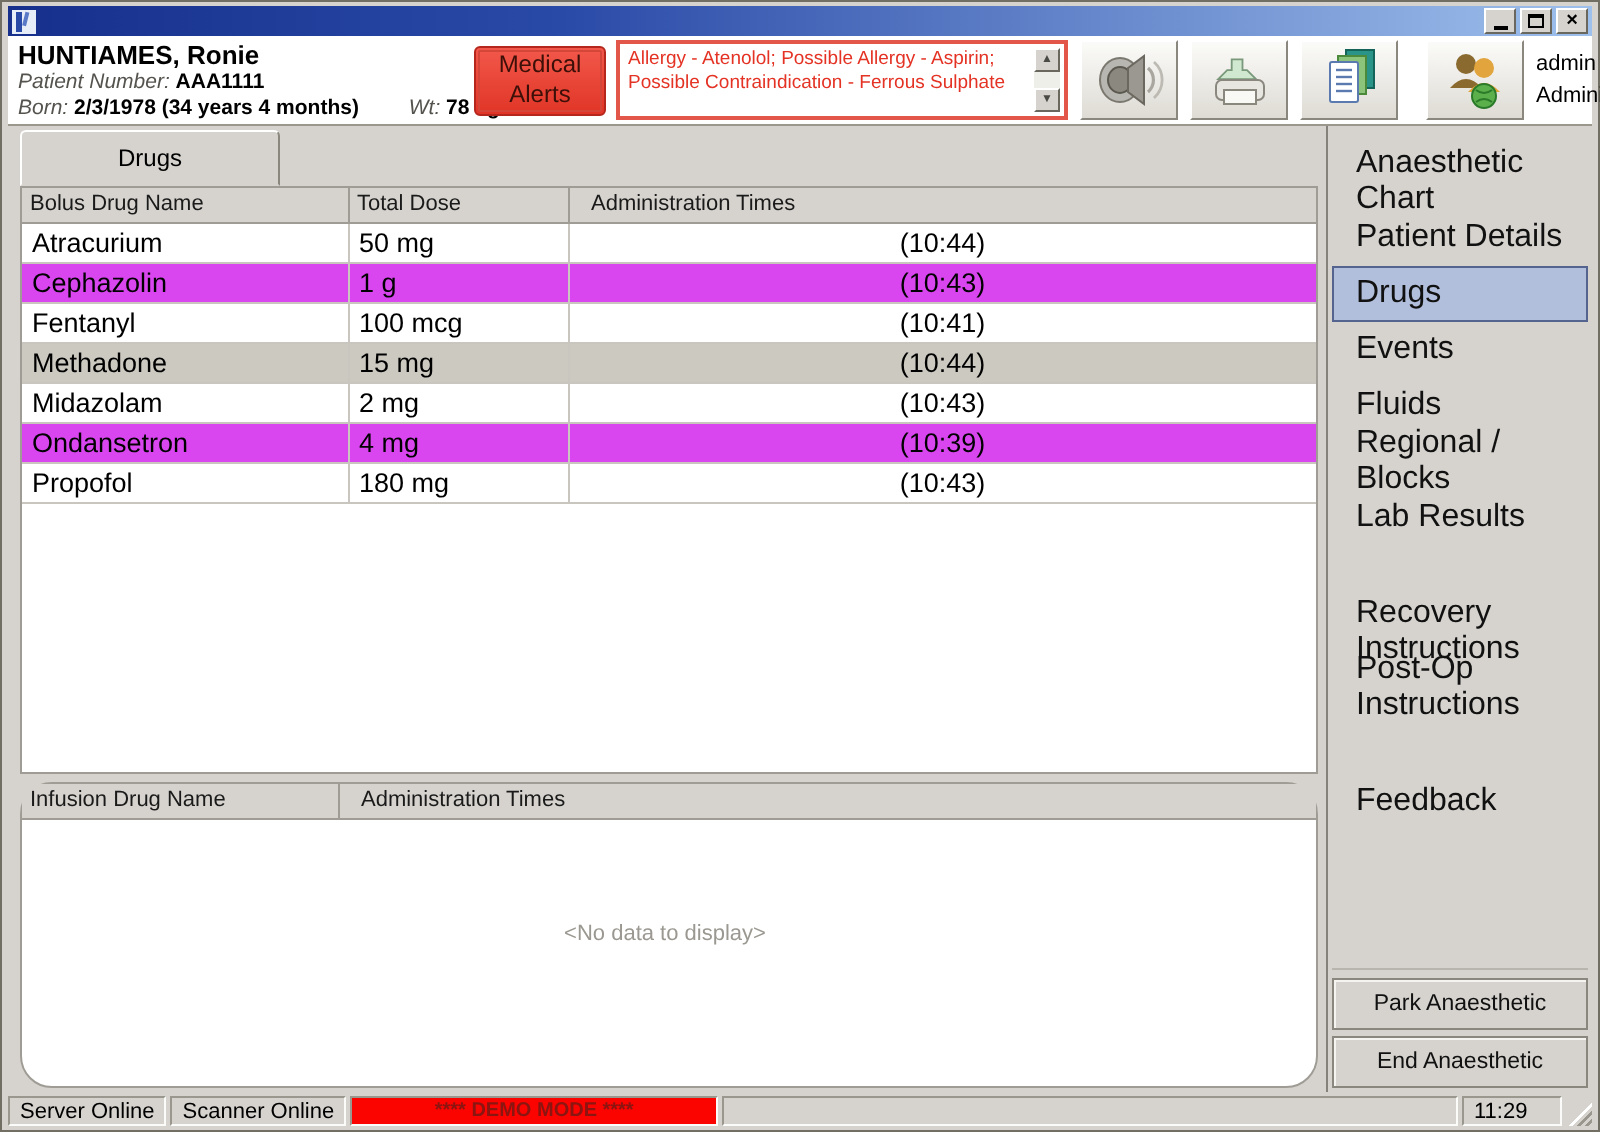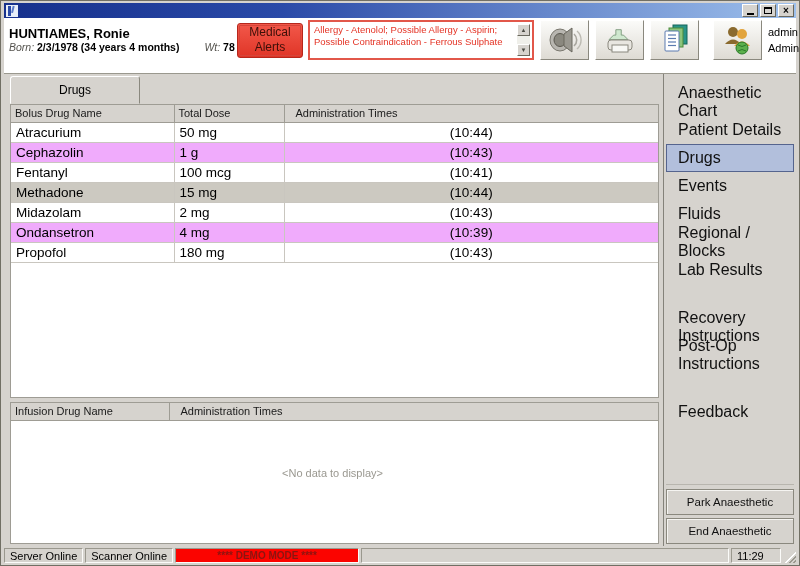"HUNTIAMES, Ronie" .header { padding: 2px 3px 13px 5px -> 2px 3px 2px 5px }
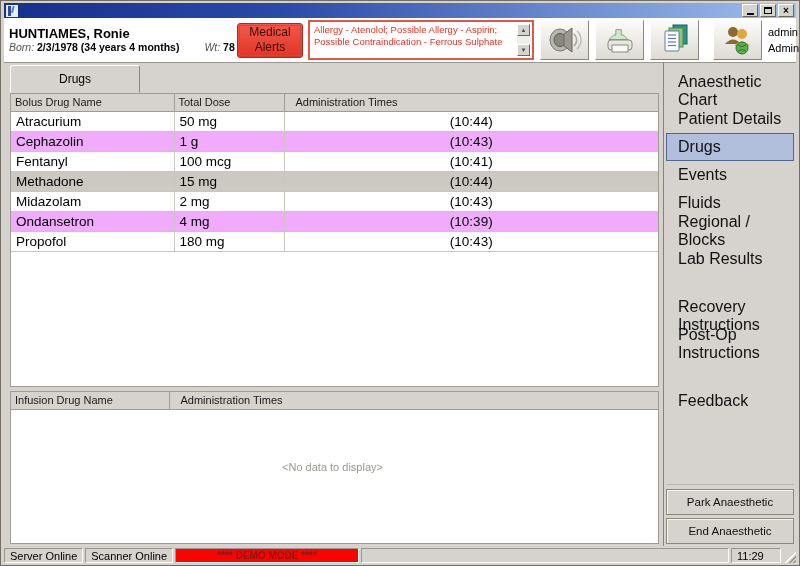"Patient Number: AAA1111" div.patient-line { html: none -> <div> <span>Patient Number:</span> <span>AAA1111</span> </div> }
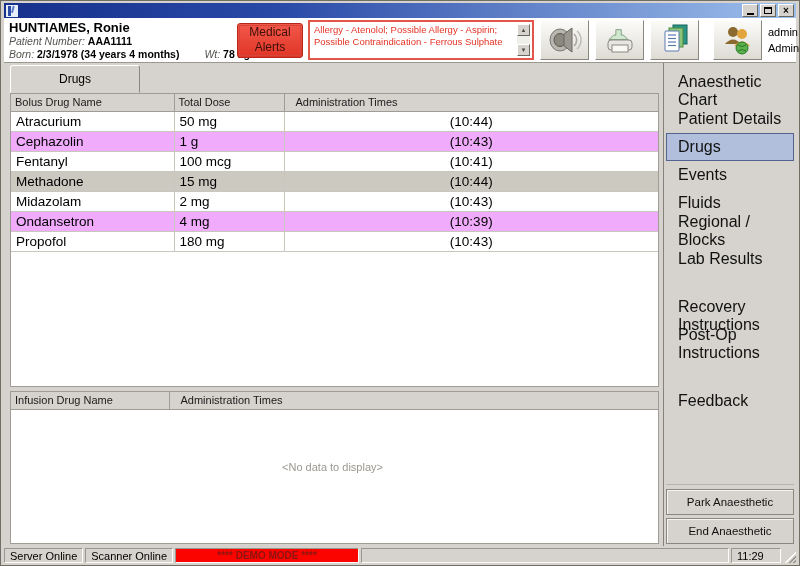"Cephazolin" tr.alt td { background: #f0abfc -> #d946ef }
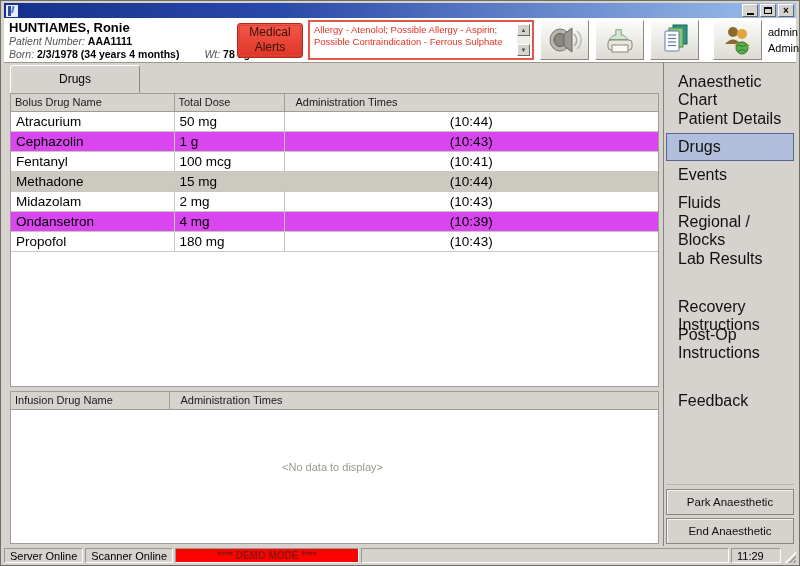"Infusion Drug Name" .infusion-wrap .grid { border-radius: none -> 16px }
